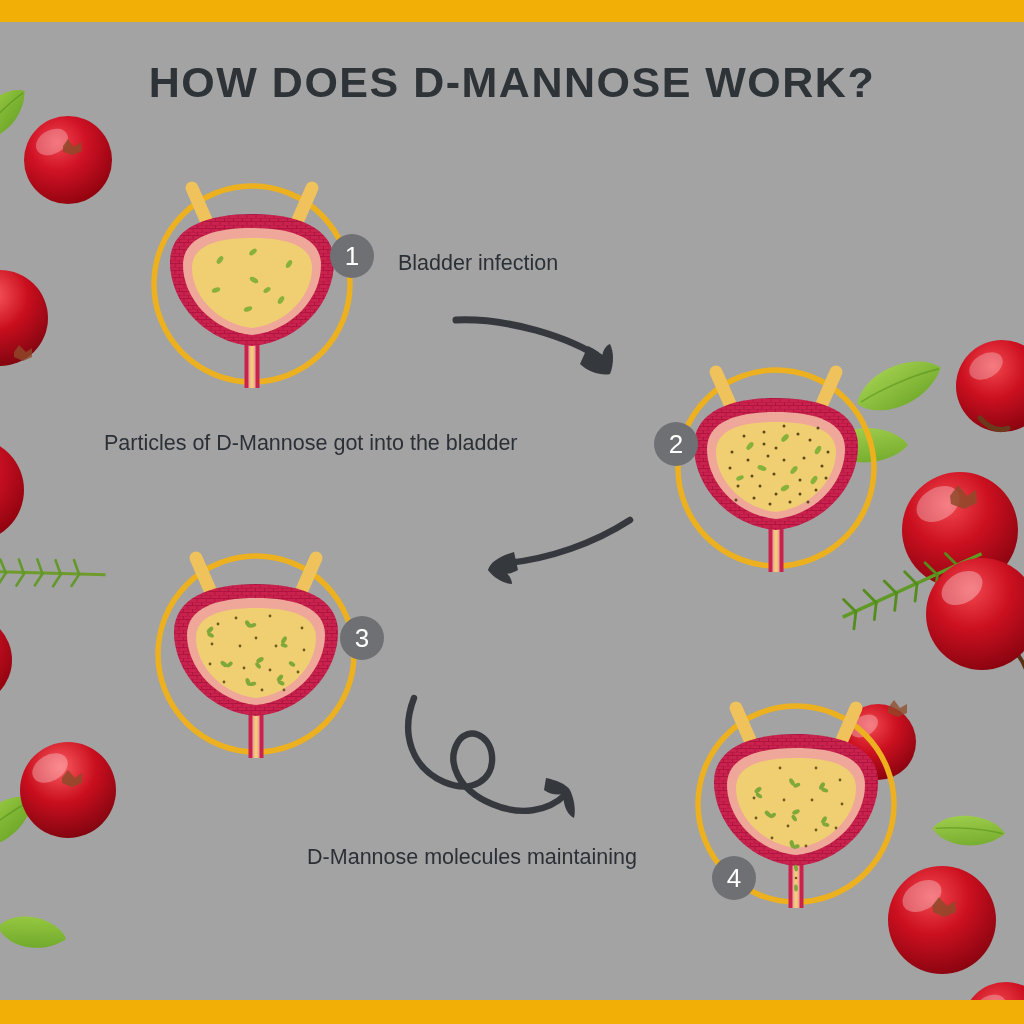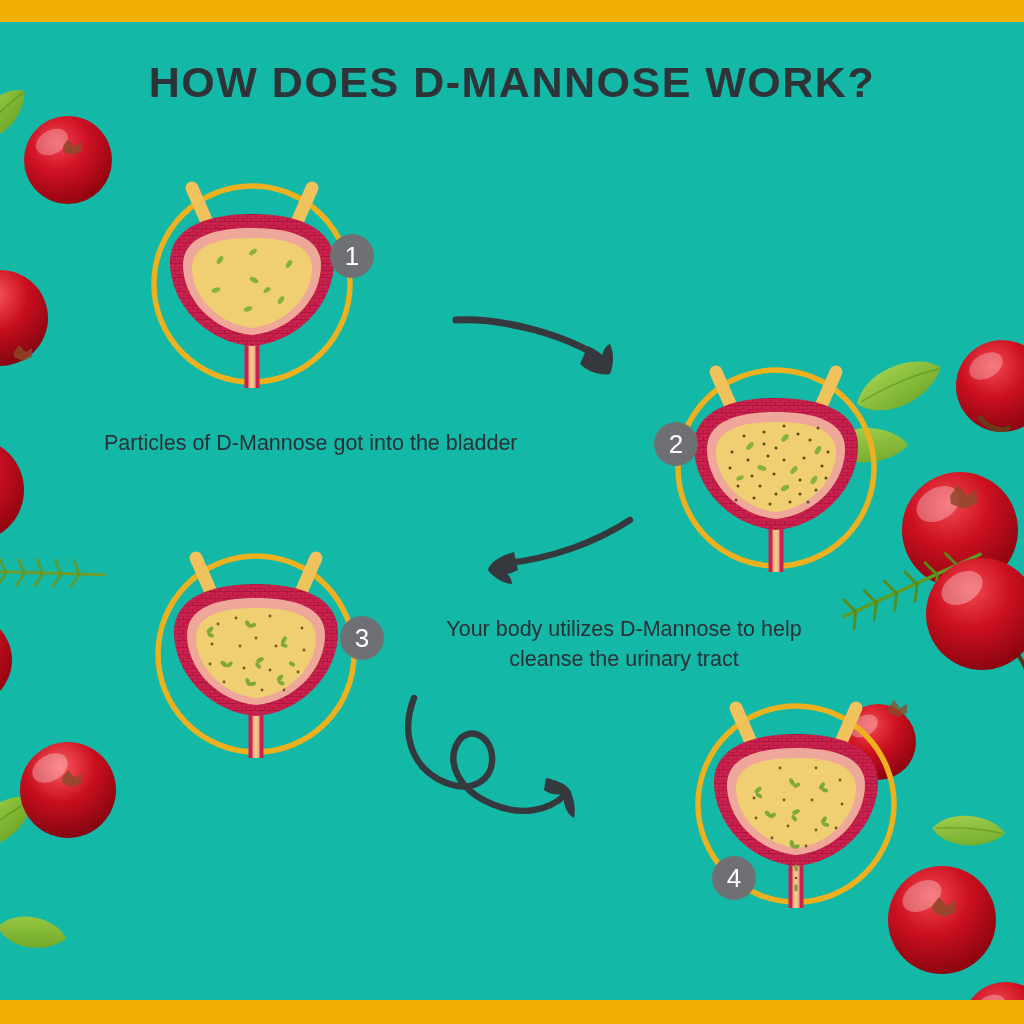"HOW DOES D-MANNOSE WORK?" #stage { background: #14b8a6 -> #a3a3a3 }
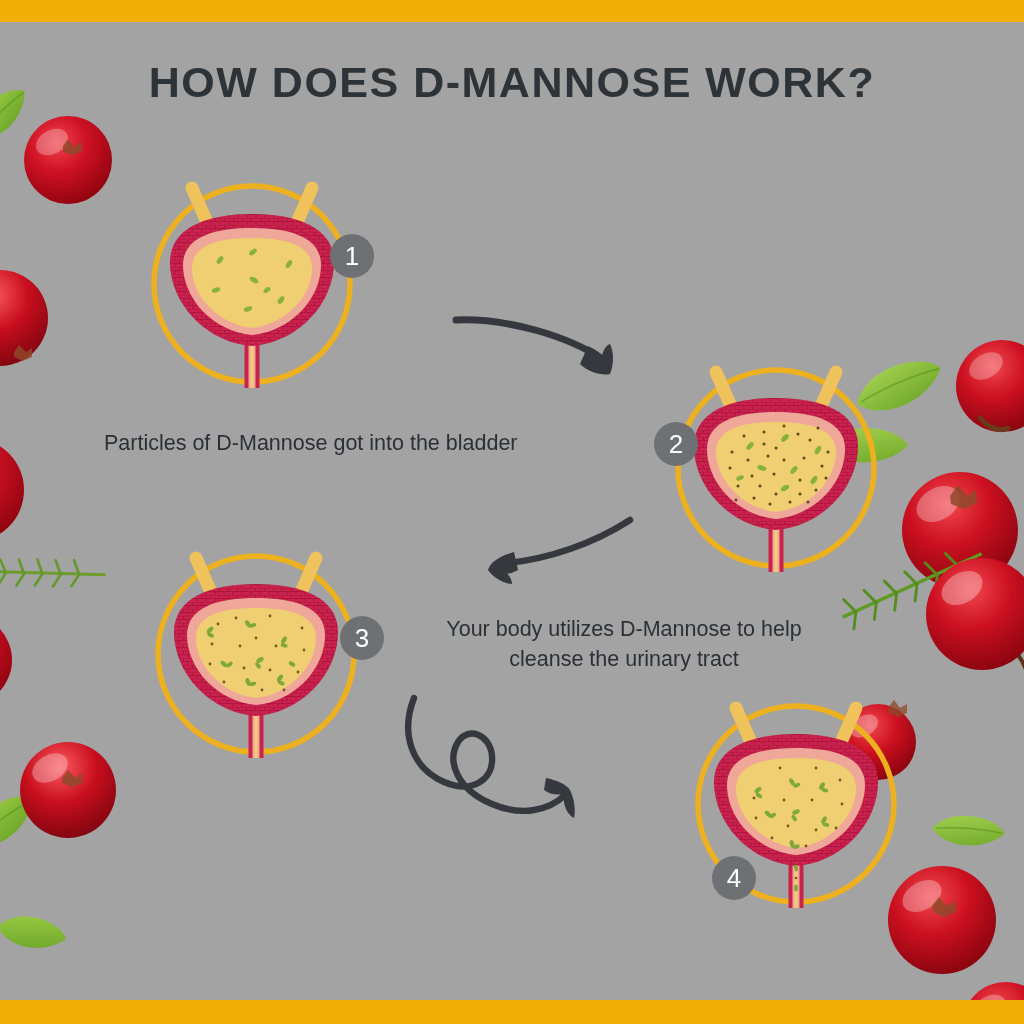"Bladder infection" div.step-text { html: none -> <div>Bladder infection</div> }
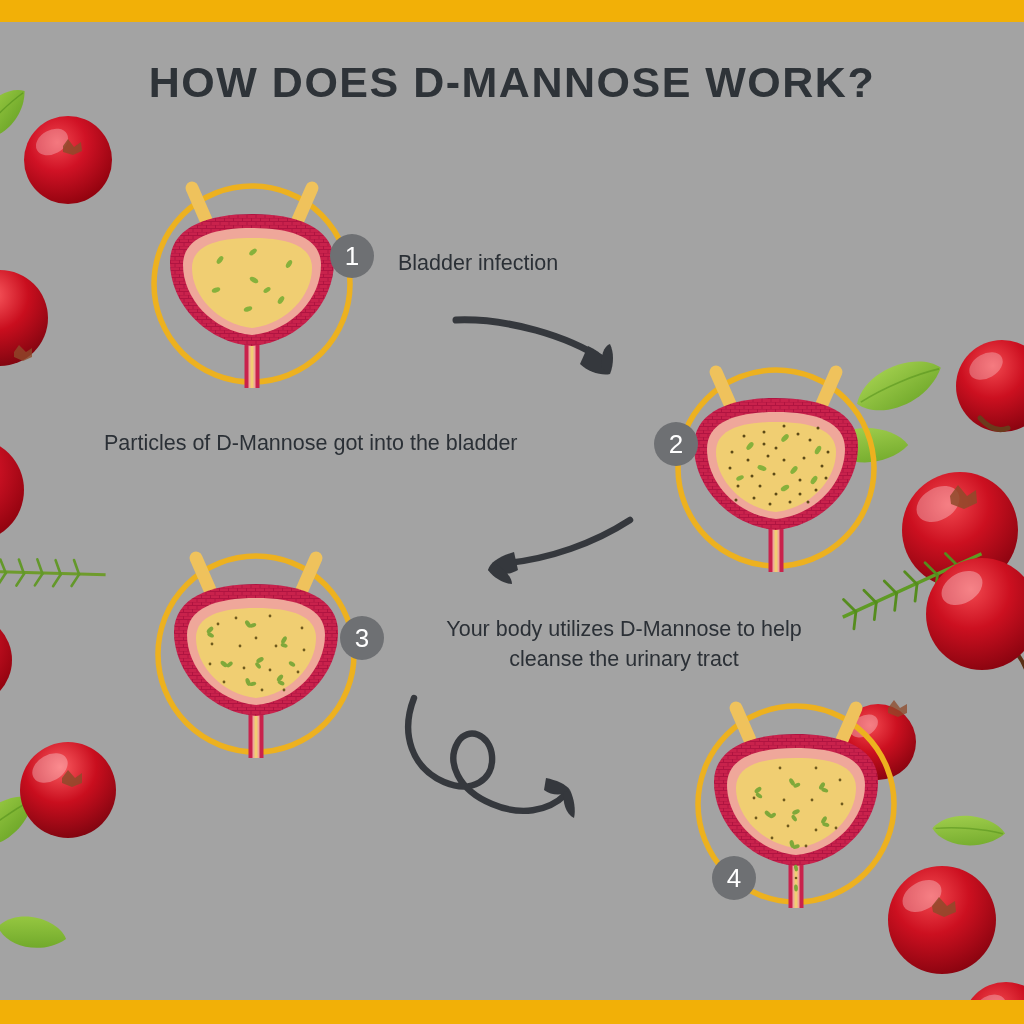"Your body utilizes D-Mannose to" div.step-text { html: <div> <div>Your body utilizes D-Mannose to help</div> <div>cleanse the urinary tract</div> </div> -> none }
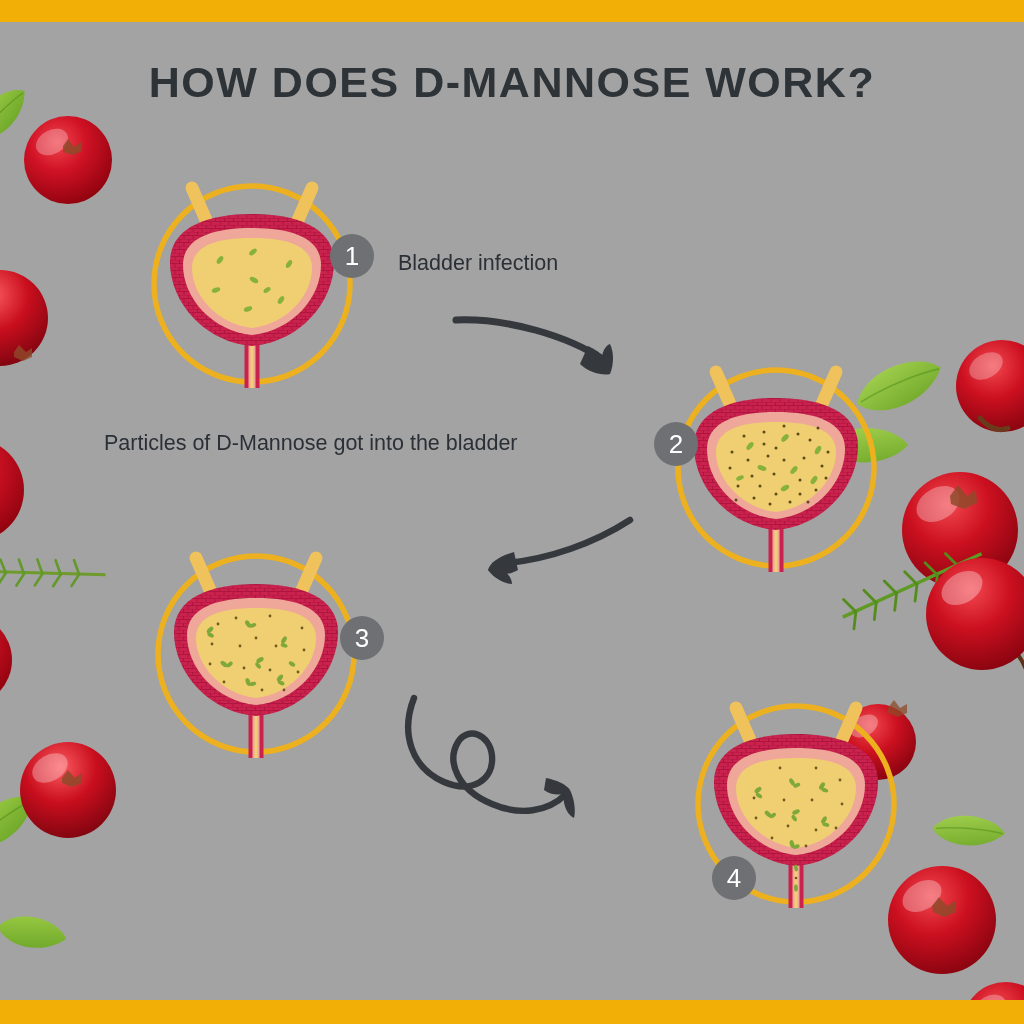"D-Mannose molecules maintaining" div { html: none -> <div>D-Mannose molecules maintaining</div> }
